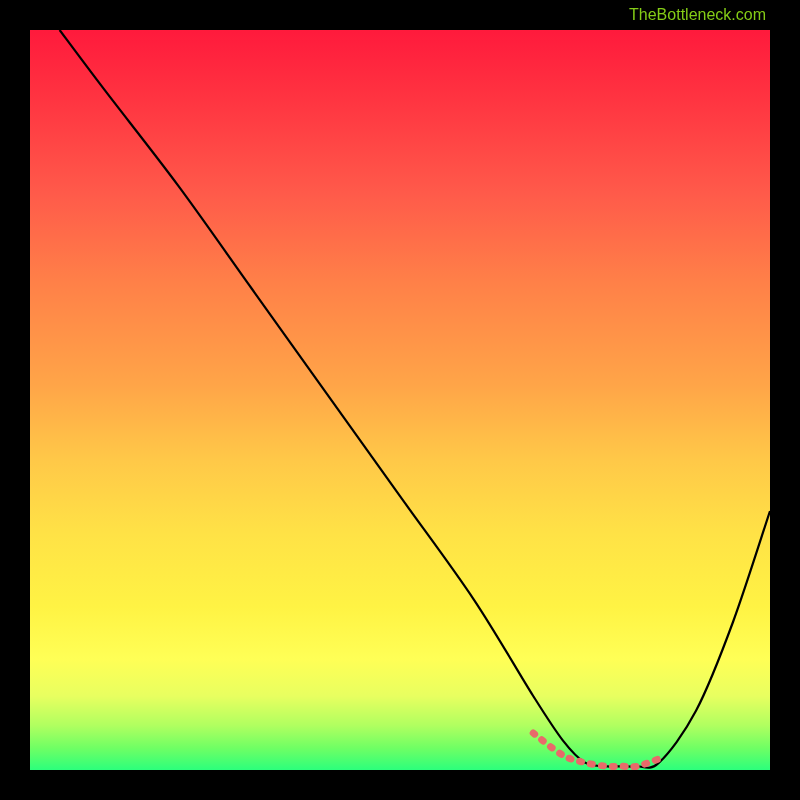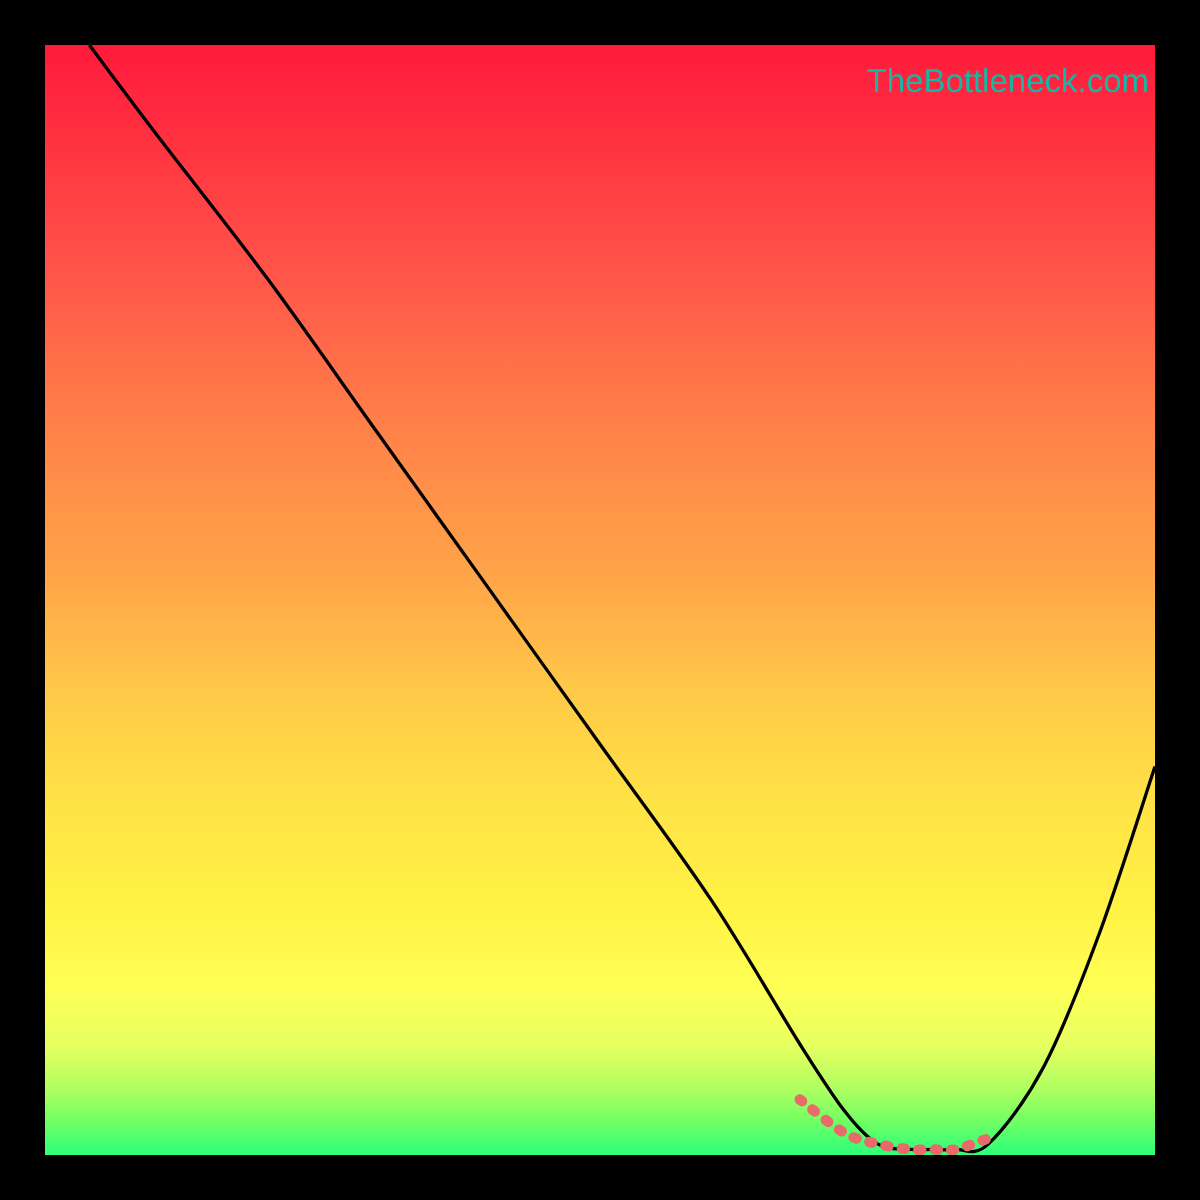"TheBottleneck.com" .watermark { color: #14b8a6 -> #84cc16; font-size: 22px -> 16px; margin-top: 35px -> none }
